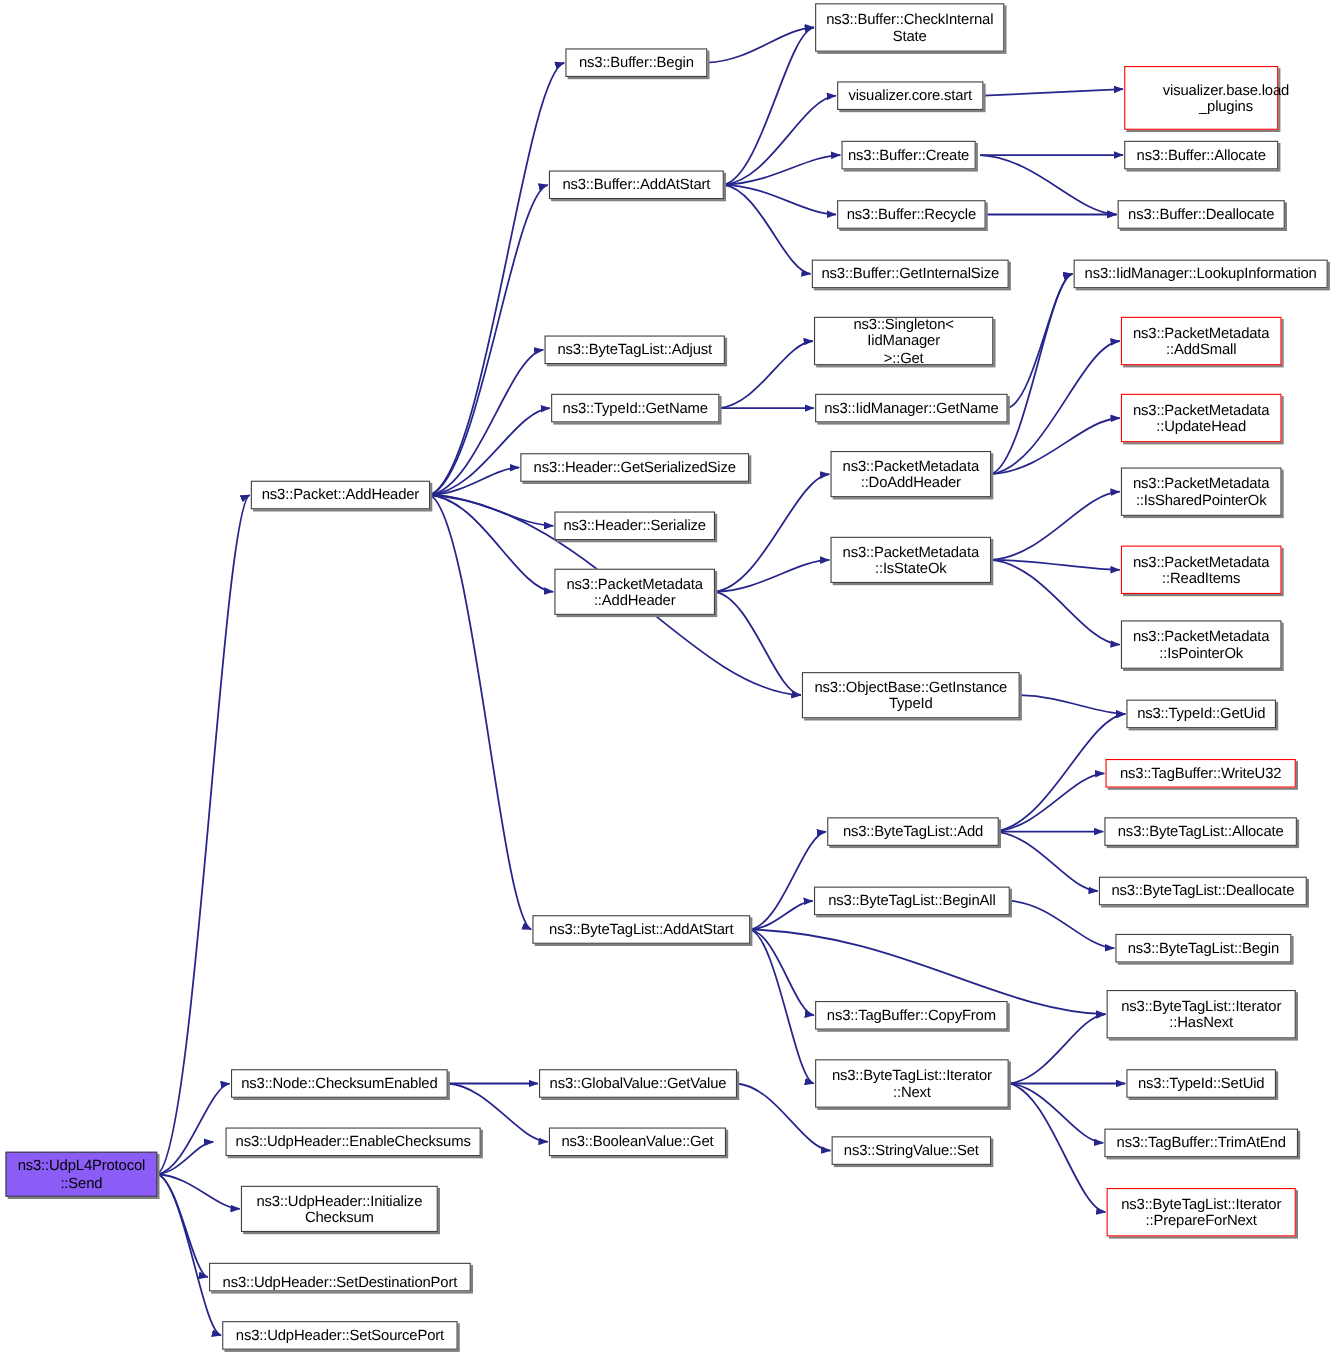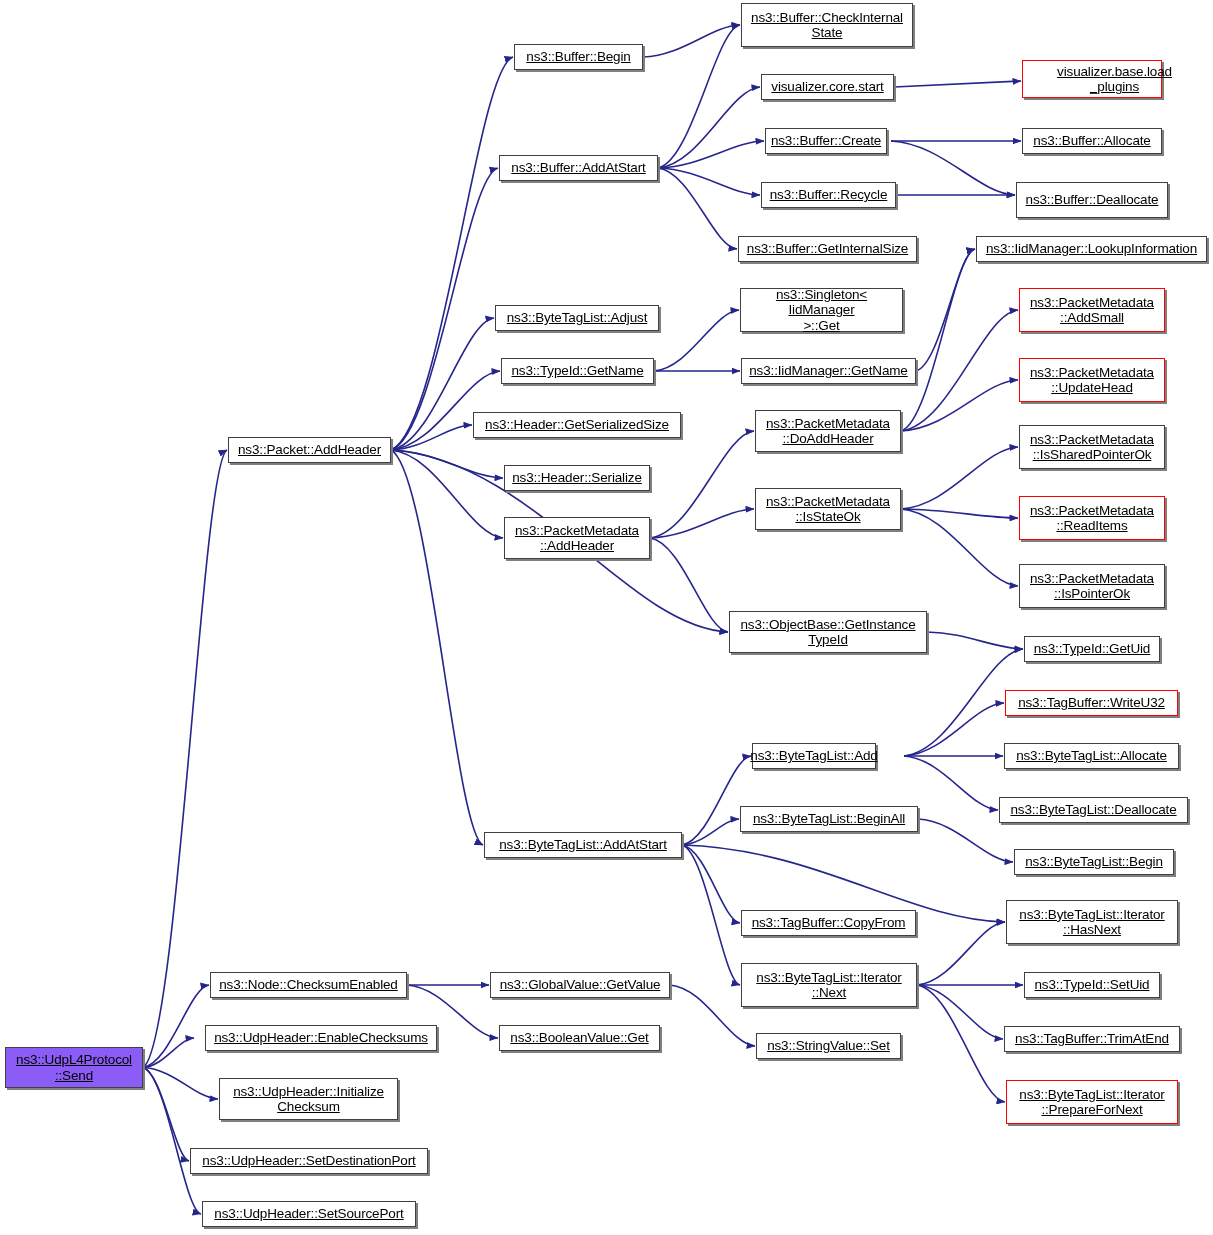"ns3::Buffer::CheckInternal" .node { text-decoration: underline -> none }
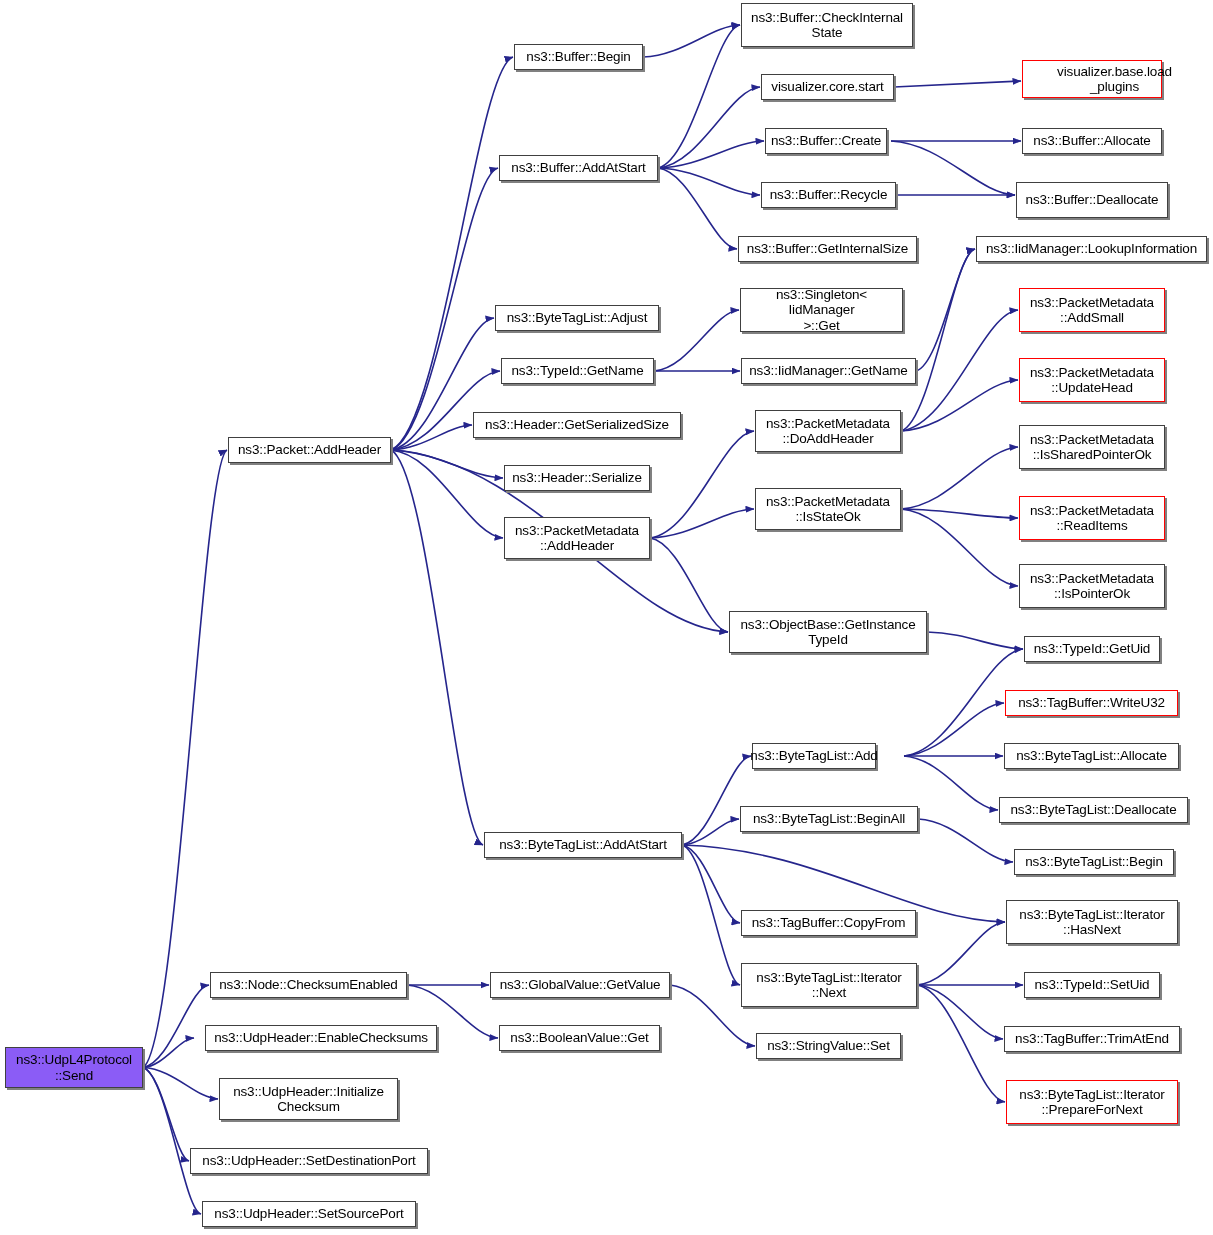"visualizer.base.load" div.node { height: 38px -> 58px }
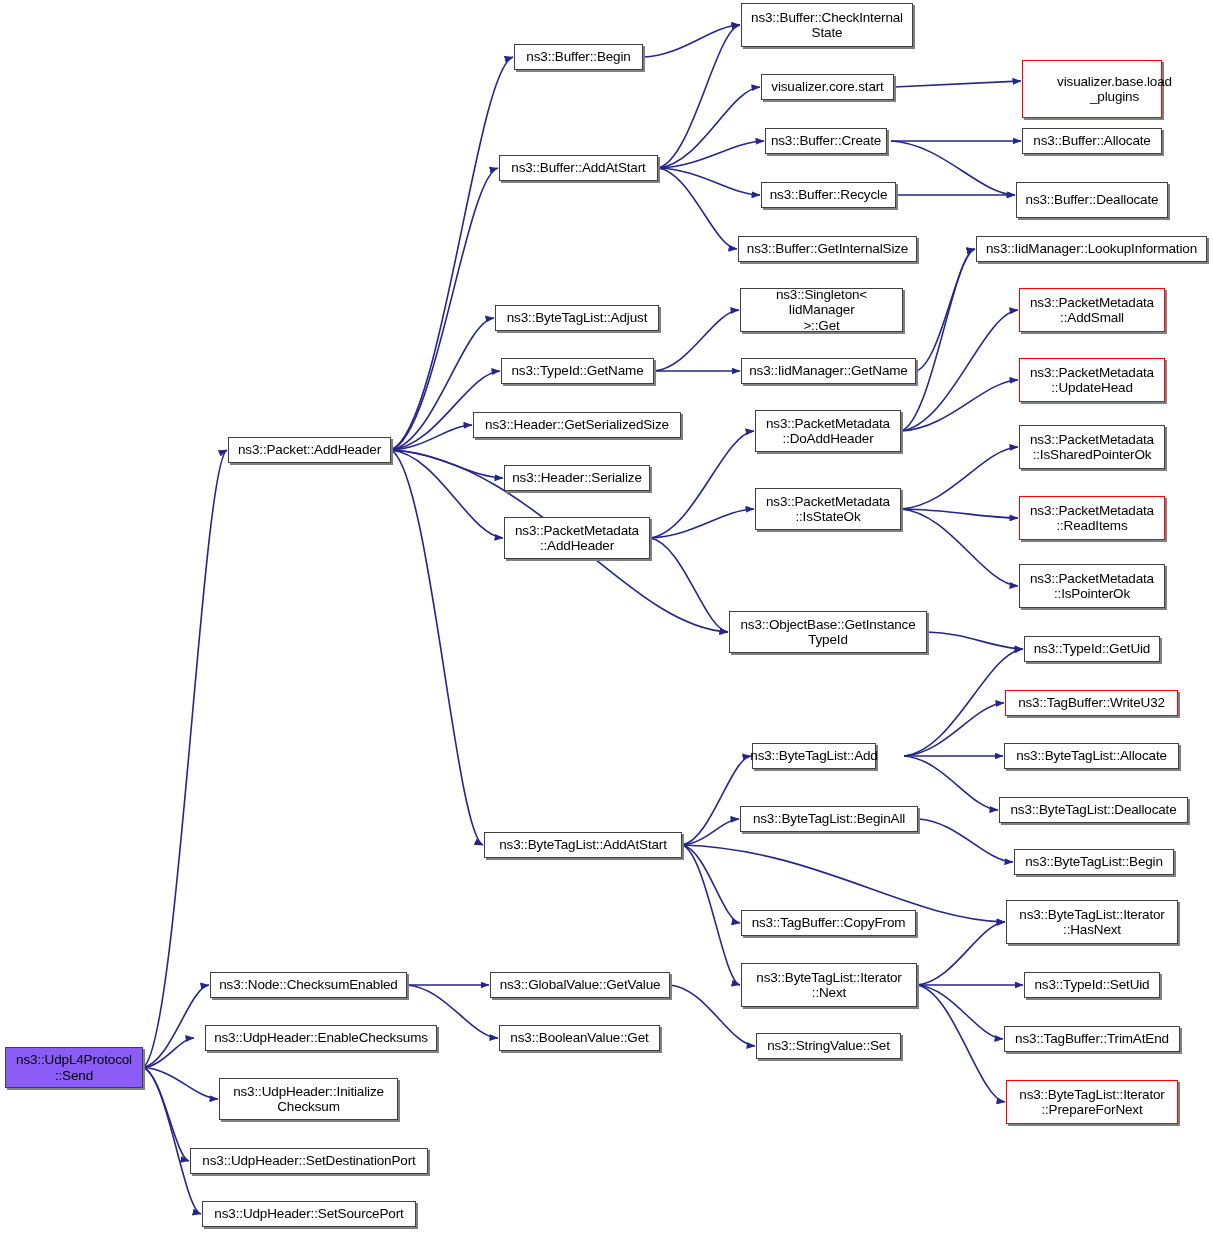"ns3::Buffer::Deallocate" div.node { height: 36px -> 26px }
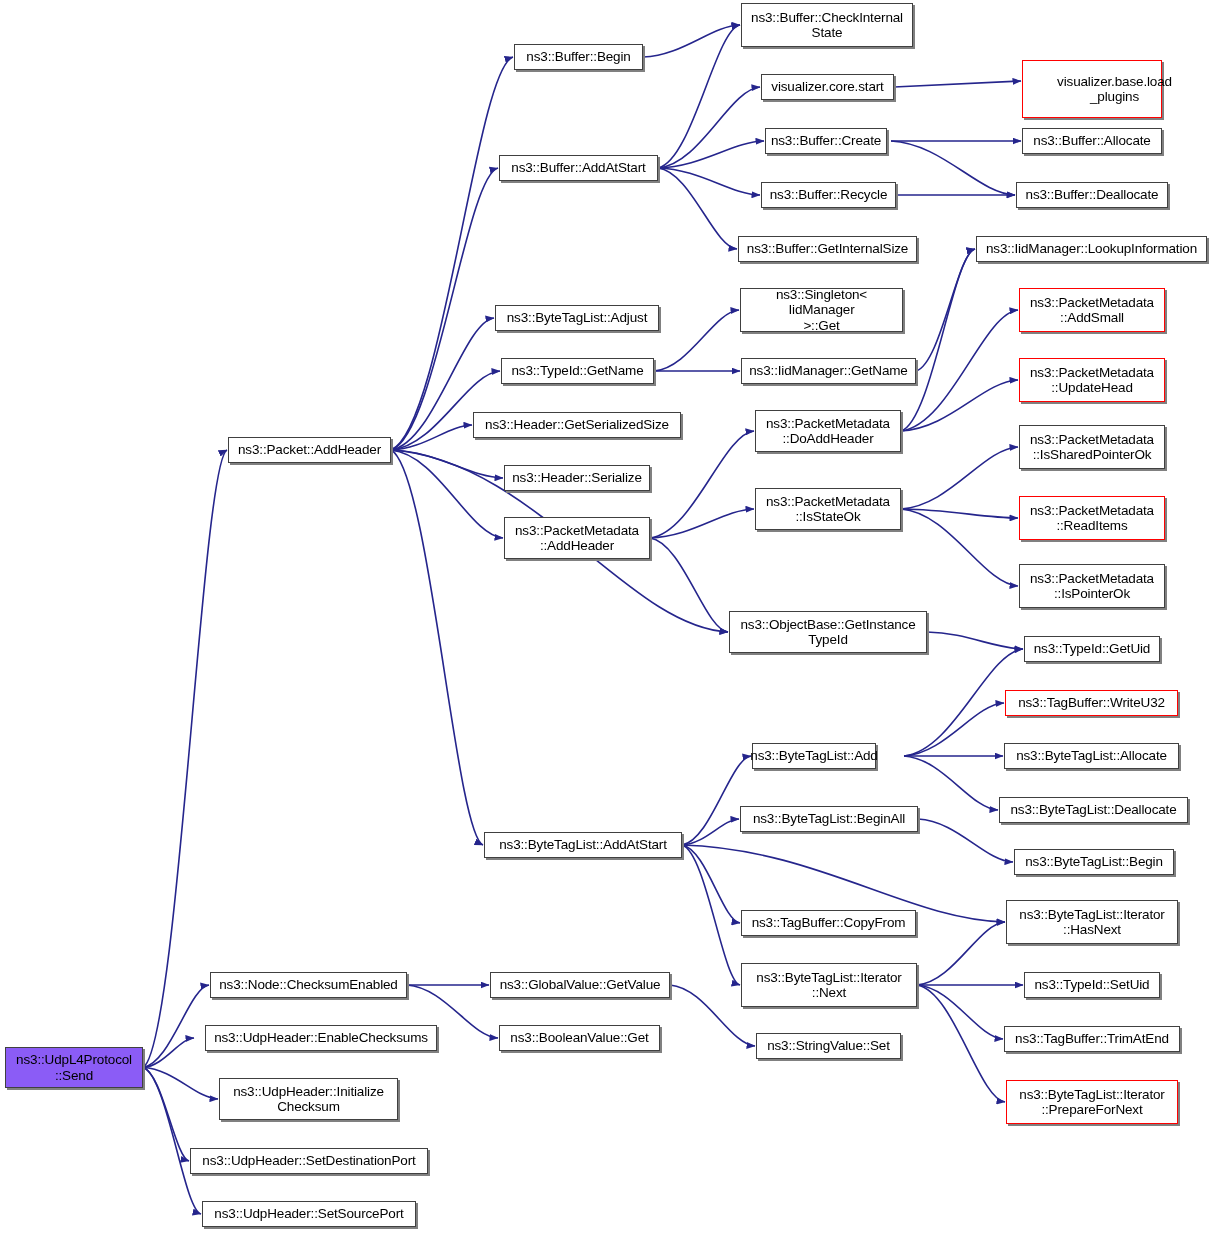"ns3::ByteTagList::Add" div.node { width: 124px -> 156px }
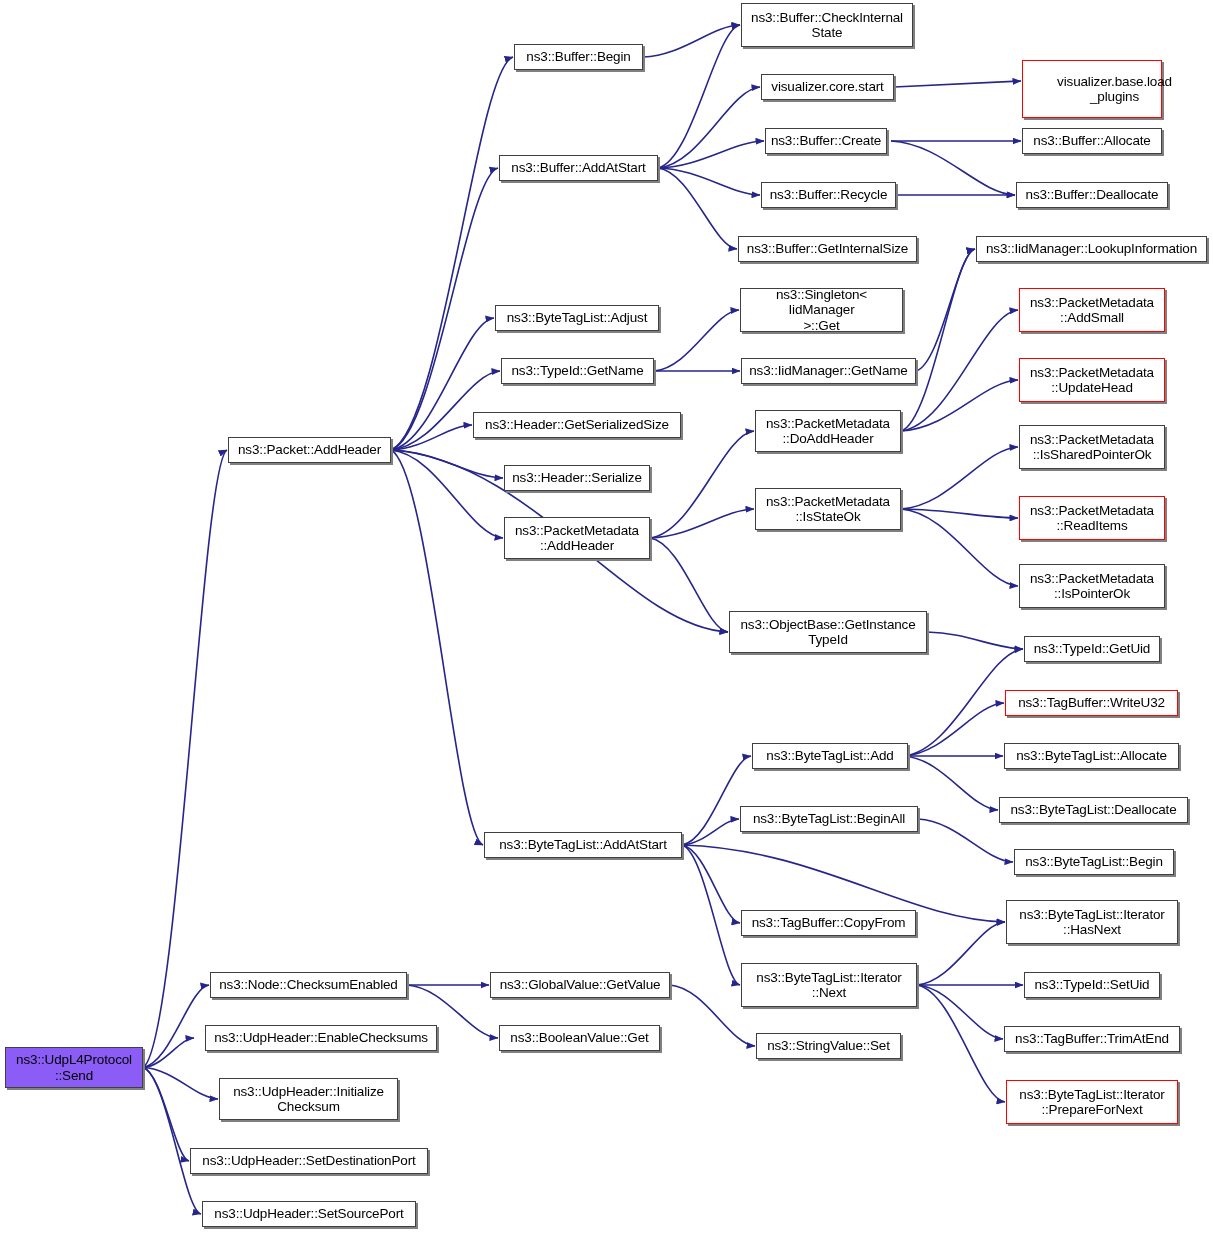"ns3::UdpHeader::SetDestinationPort" div.node { align-items: none -> flex-end }
